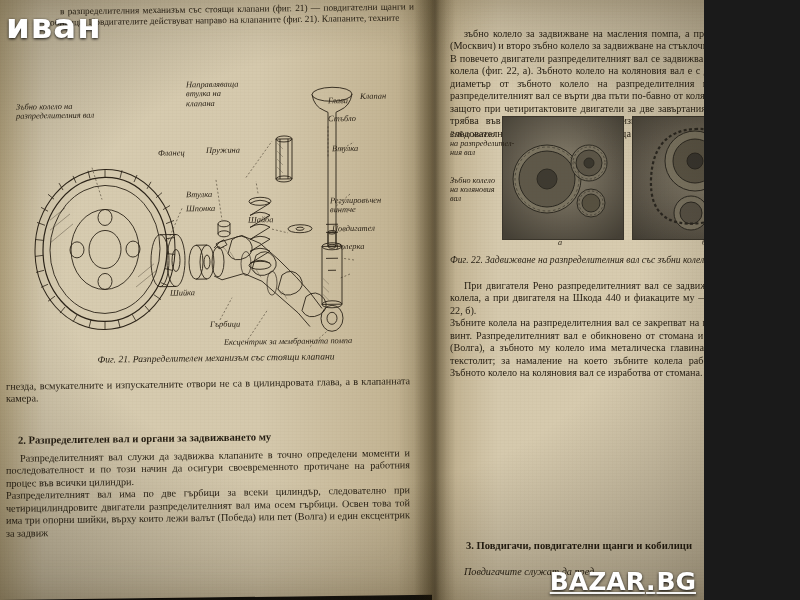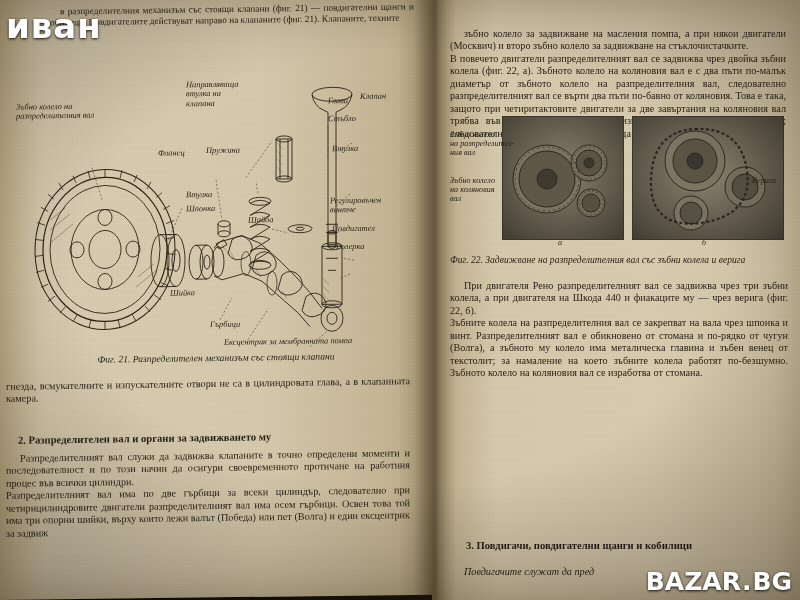"иван" #page { width: 800px -> 704px }
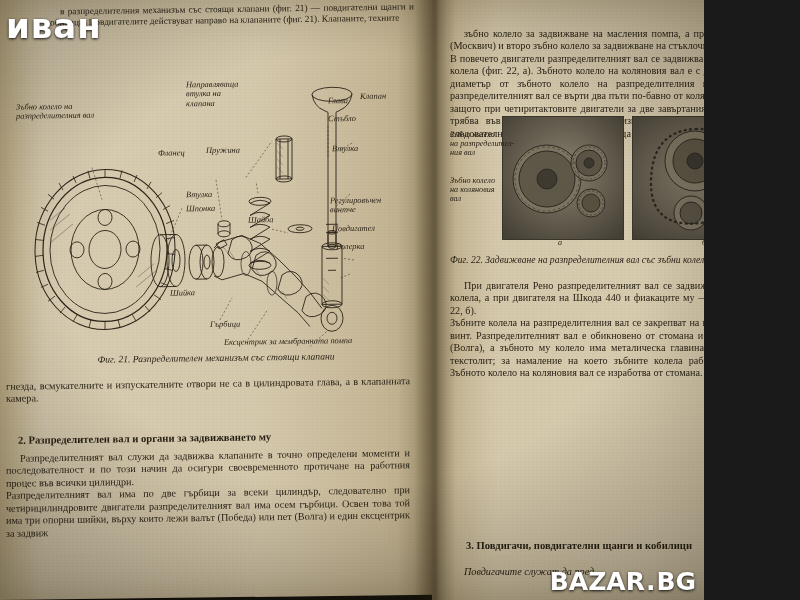"BAZAR" .watermark-br { text-decoration: none -> underline }
